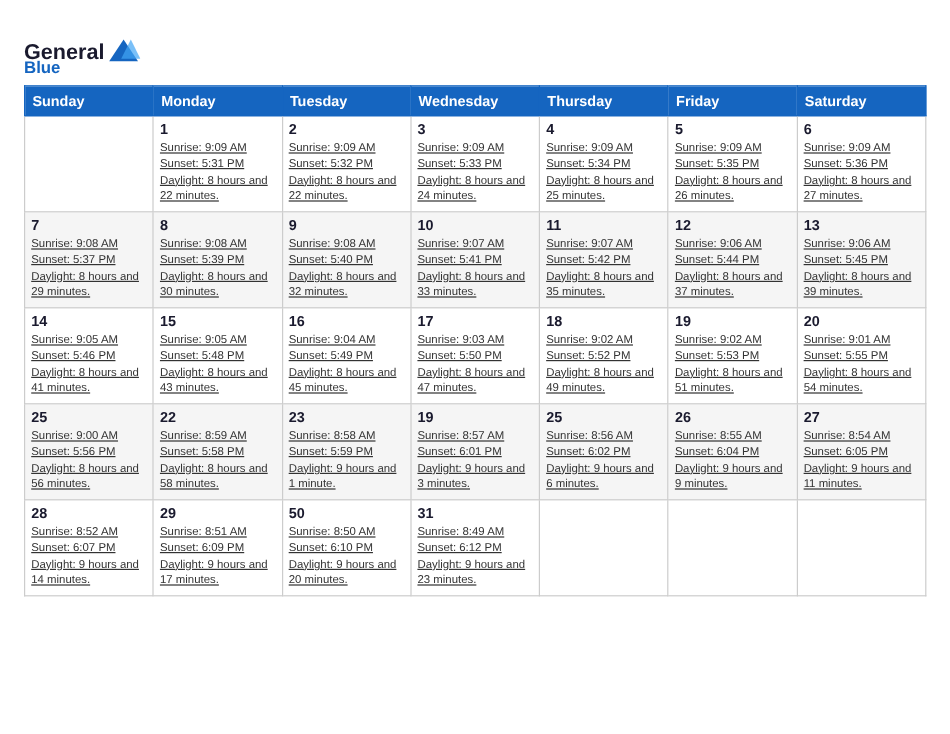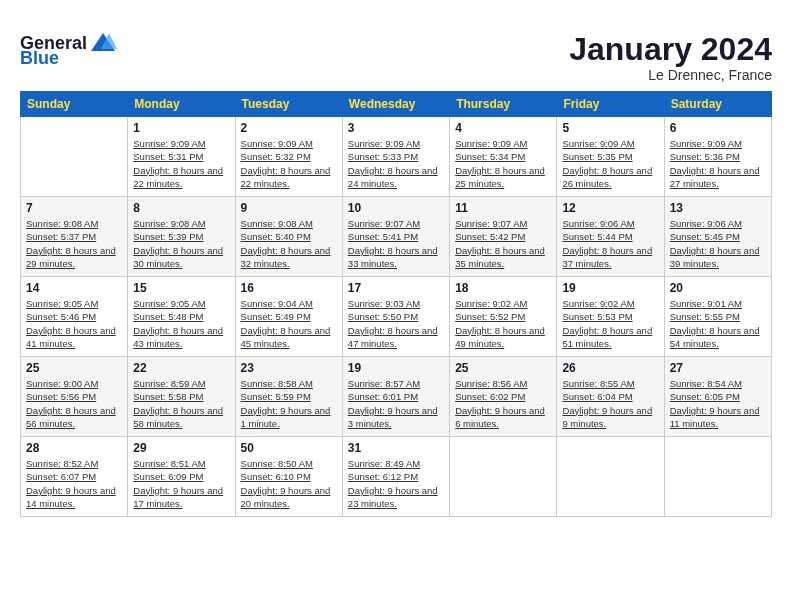"Blue" span.logo-text { font-size: 18px -> 14px }
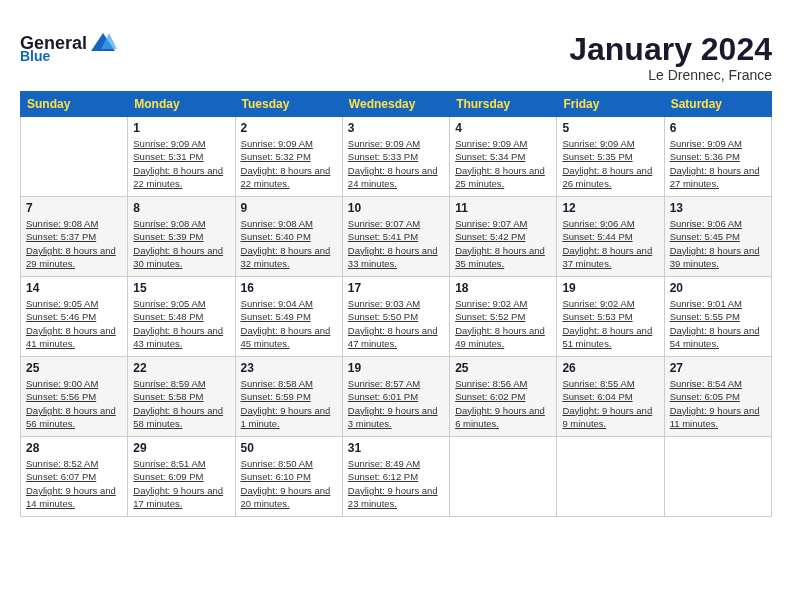"January 2024" div.title-block { html: <div> <div>January 2024</div> <div>Le Drennec, France</div> </div> -> none }
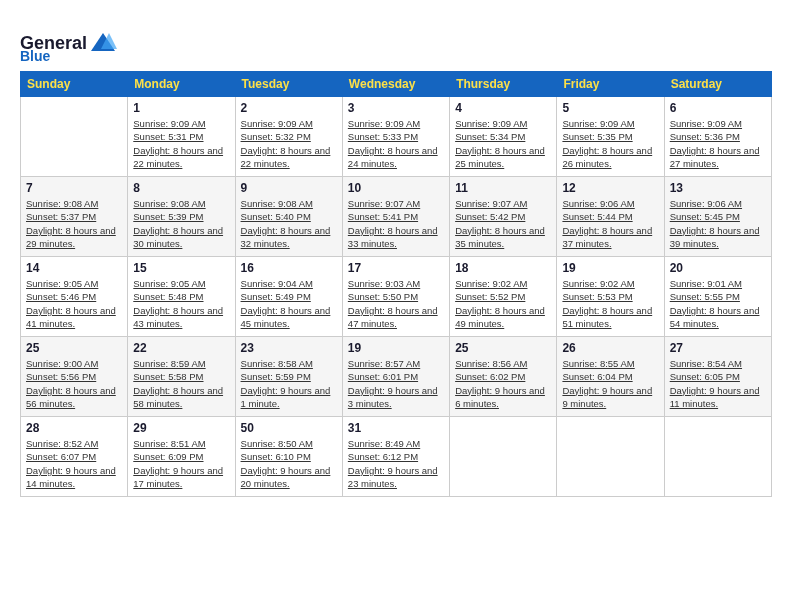"Sunday" .calendar-table th { color: #fde047 -> #ffffff }
